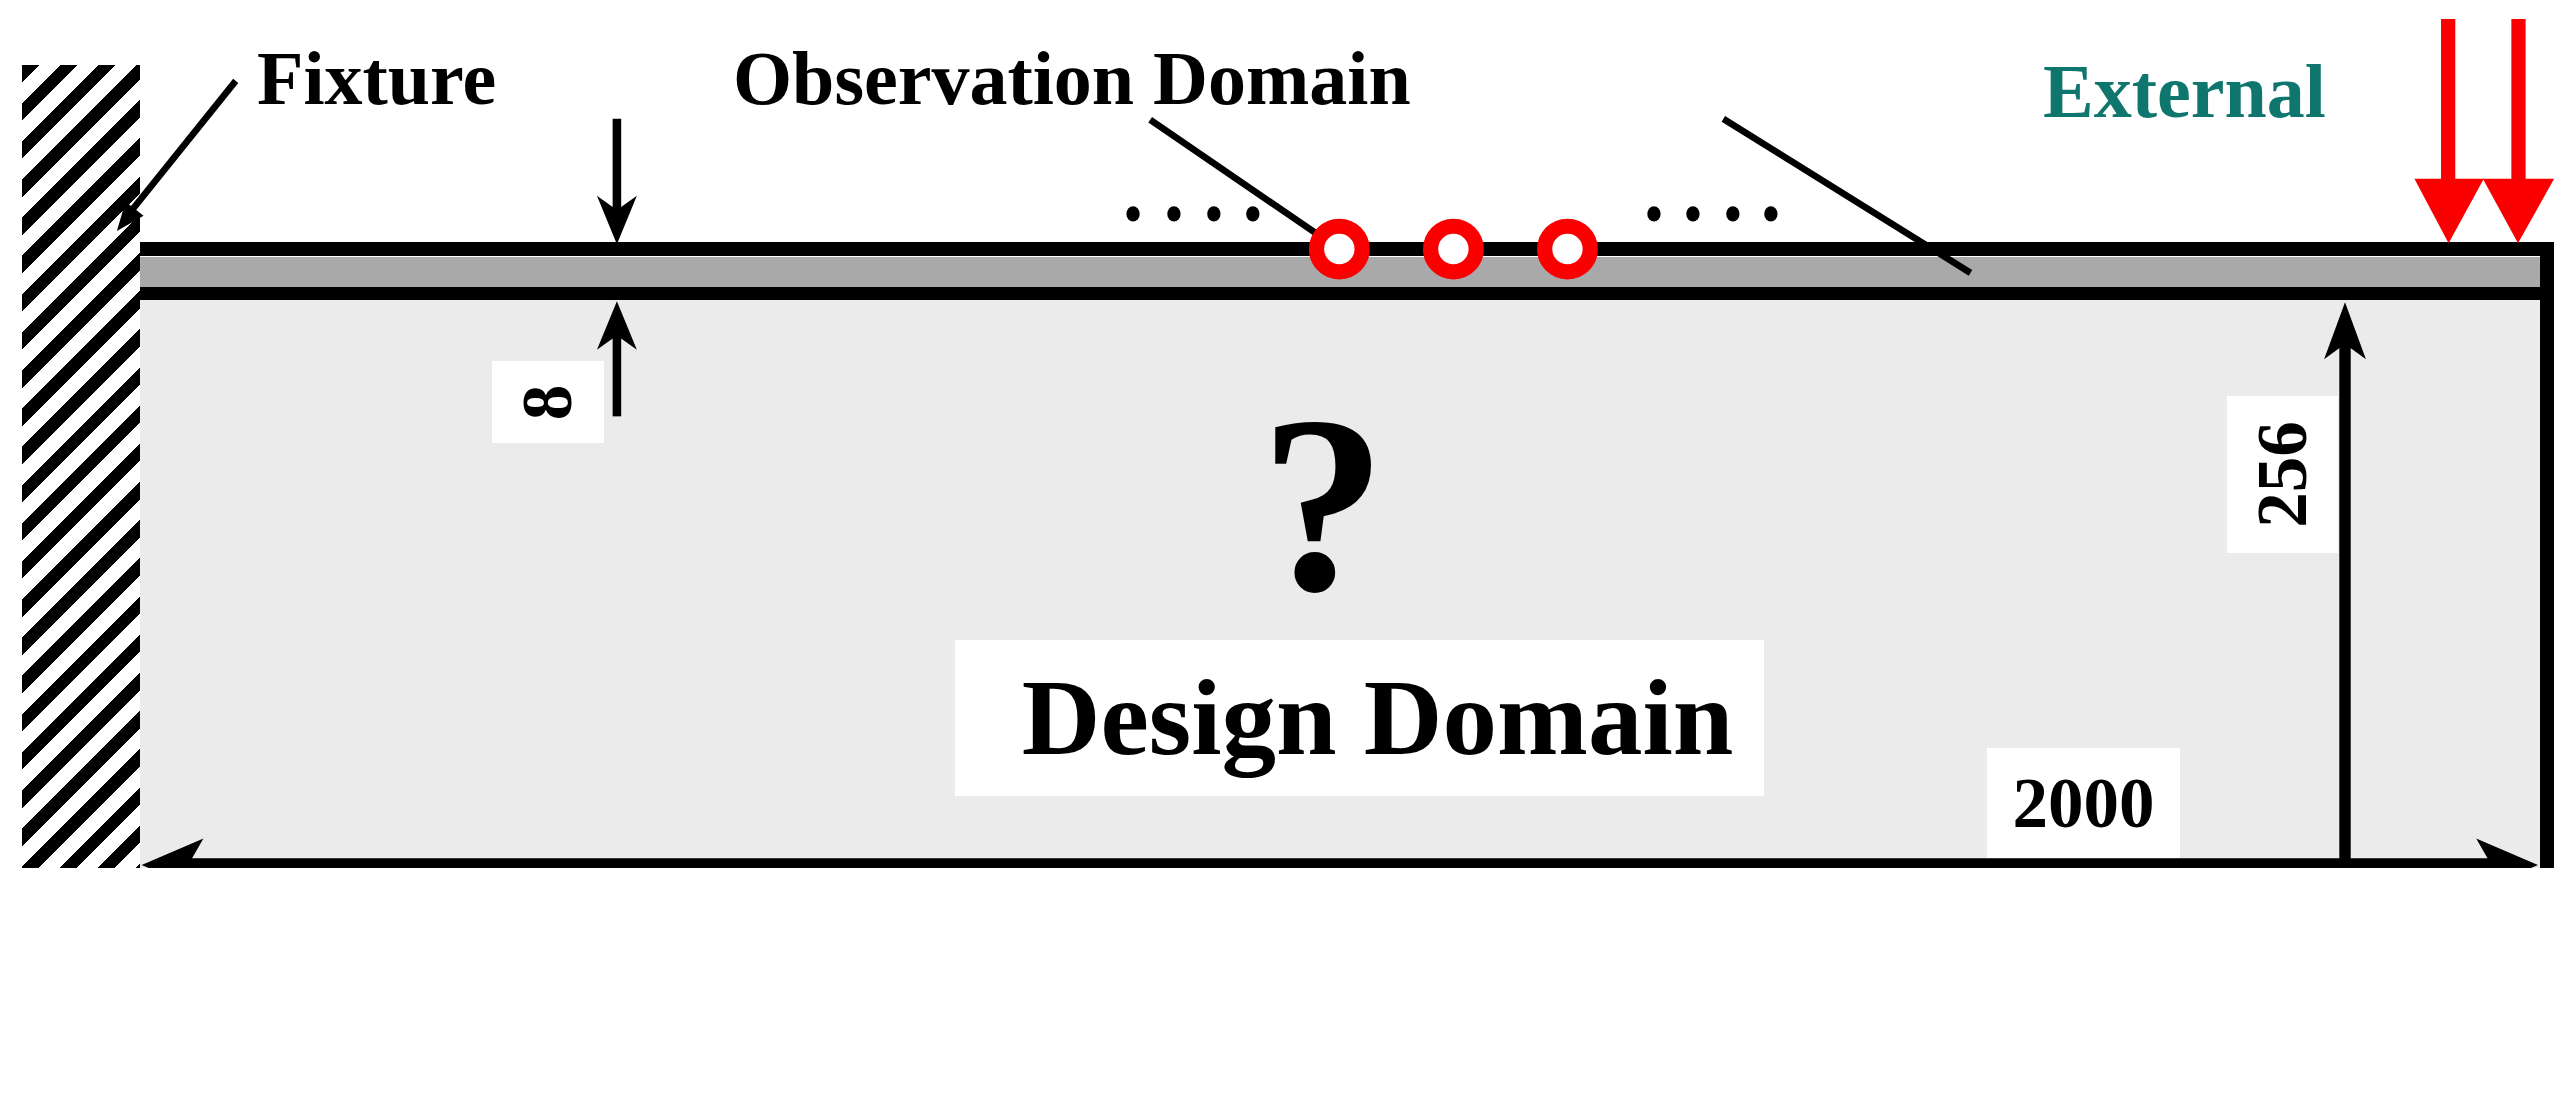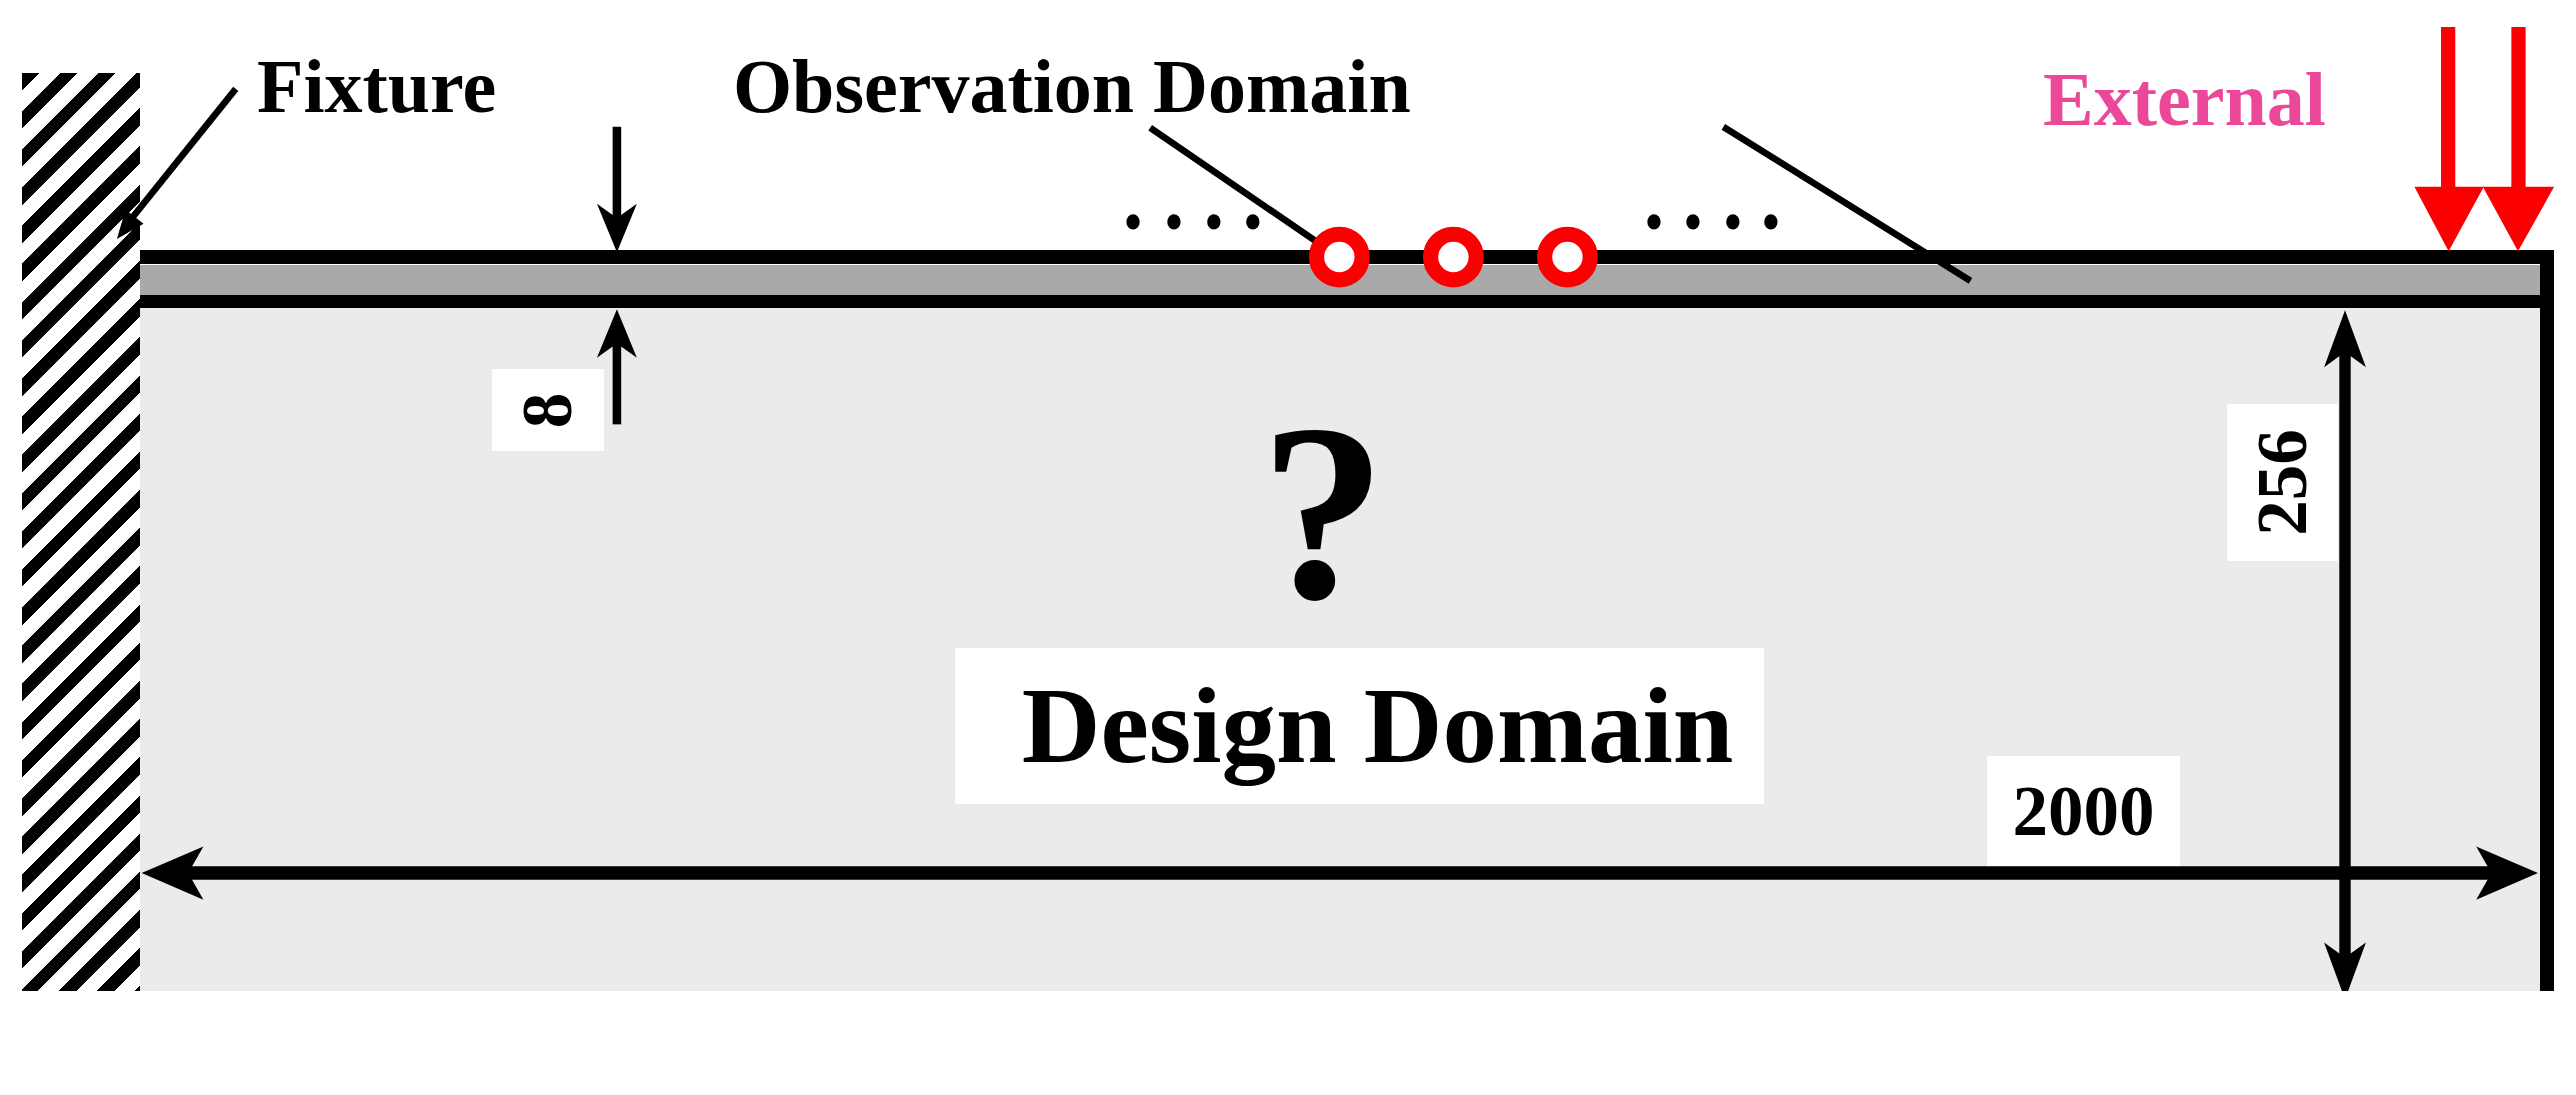"Fixture" #stage { height: 983px -> 868px; margin-top: 8px -> none }
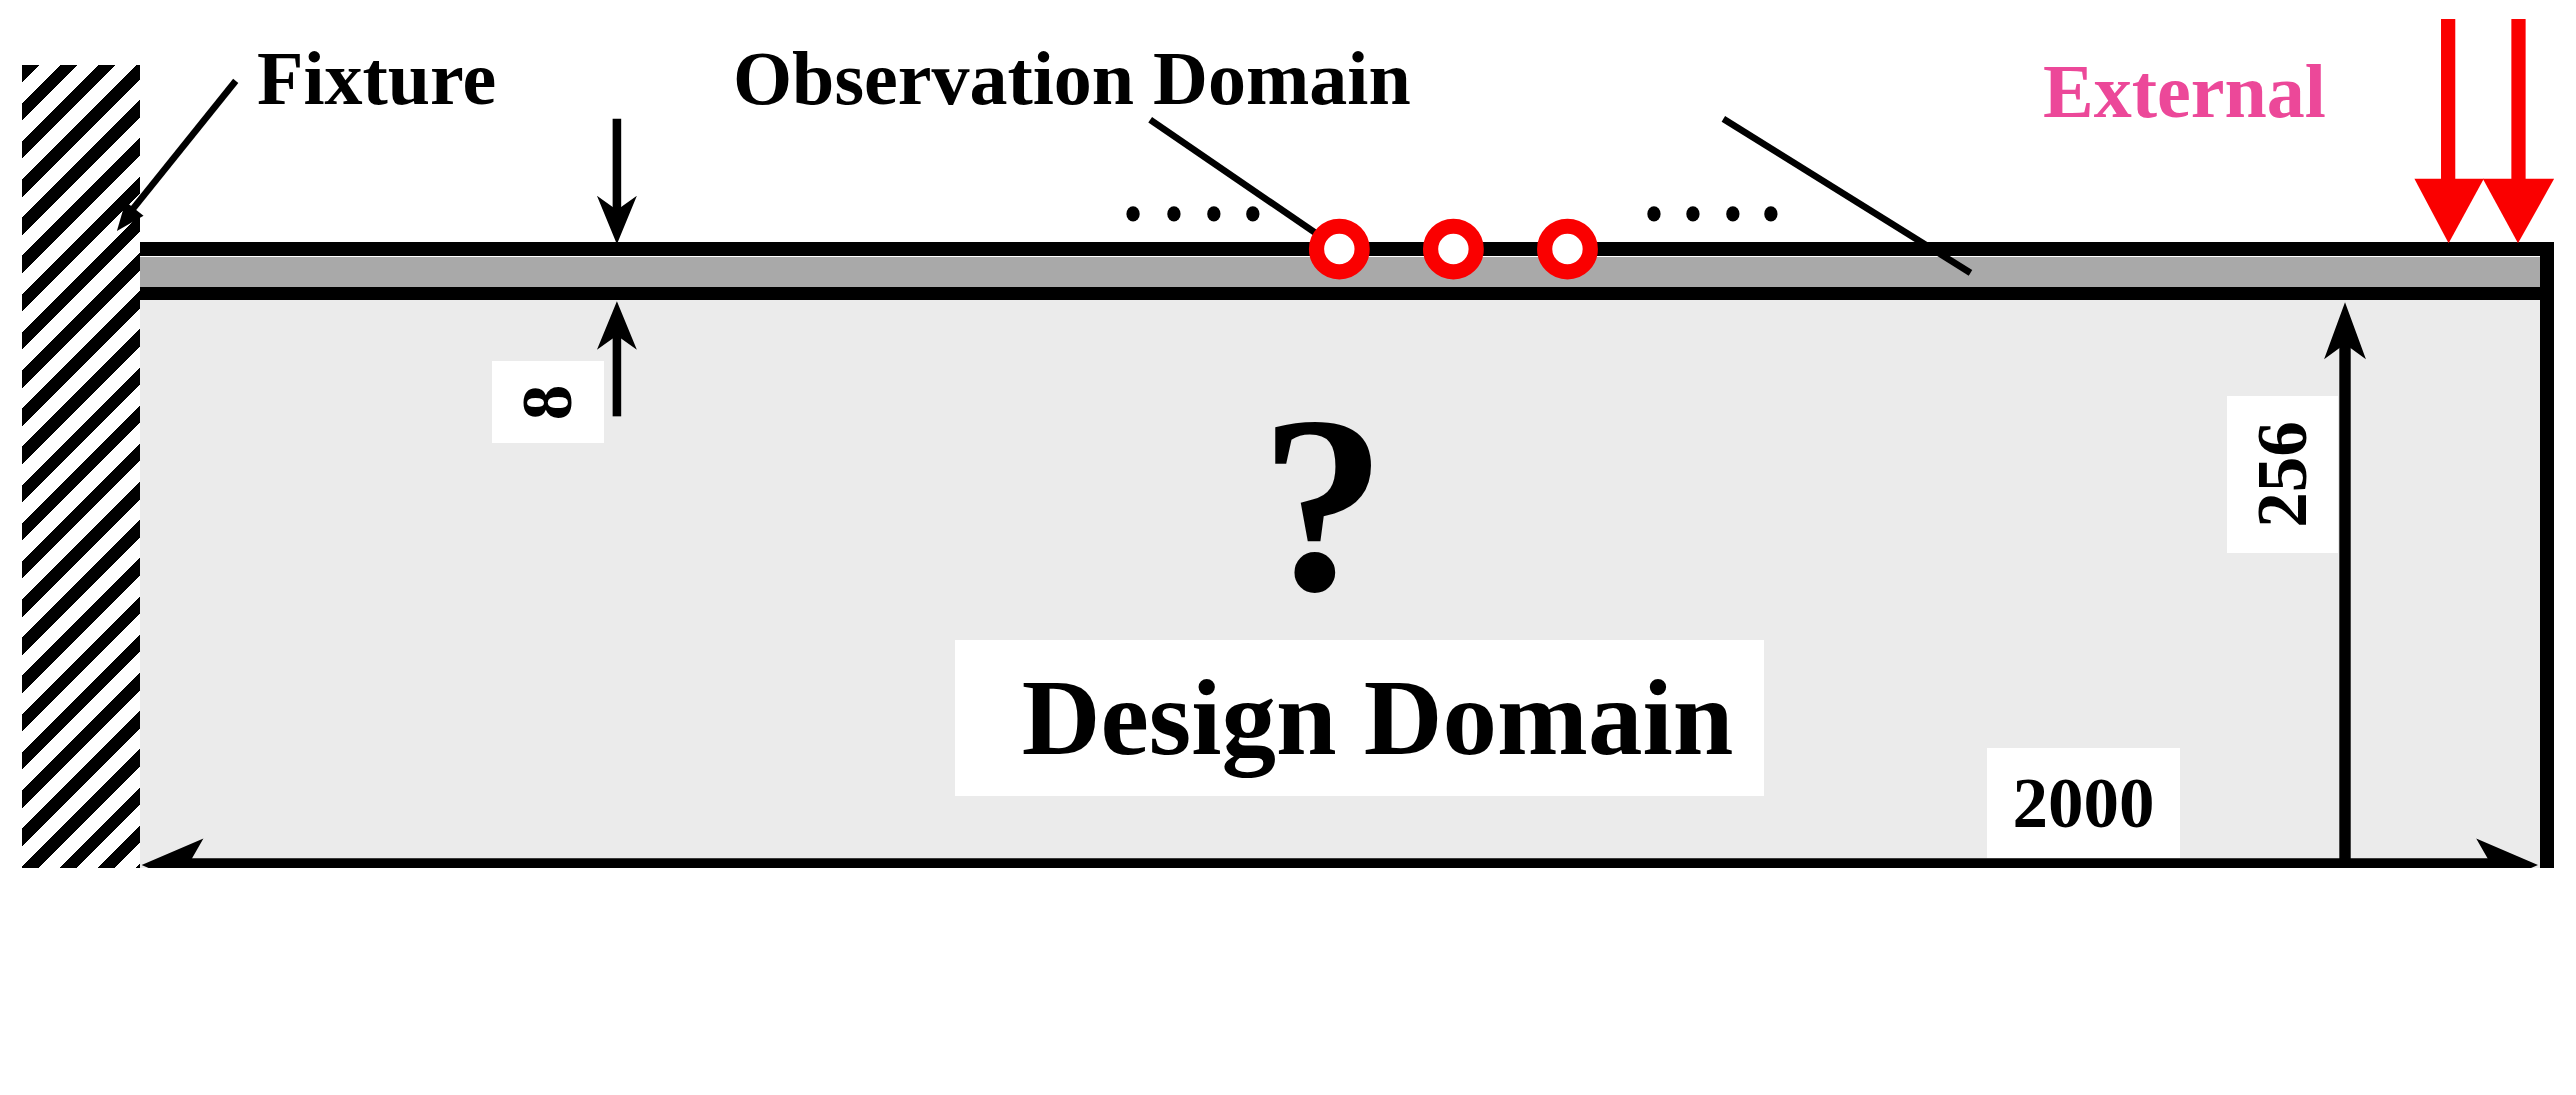"External" #lbl-extload { color: #ec4899 -> #0f766e }
